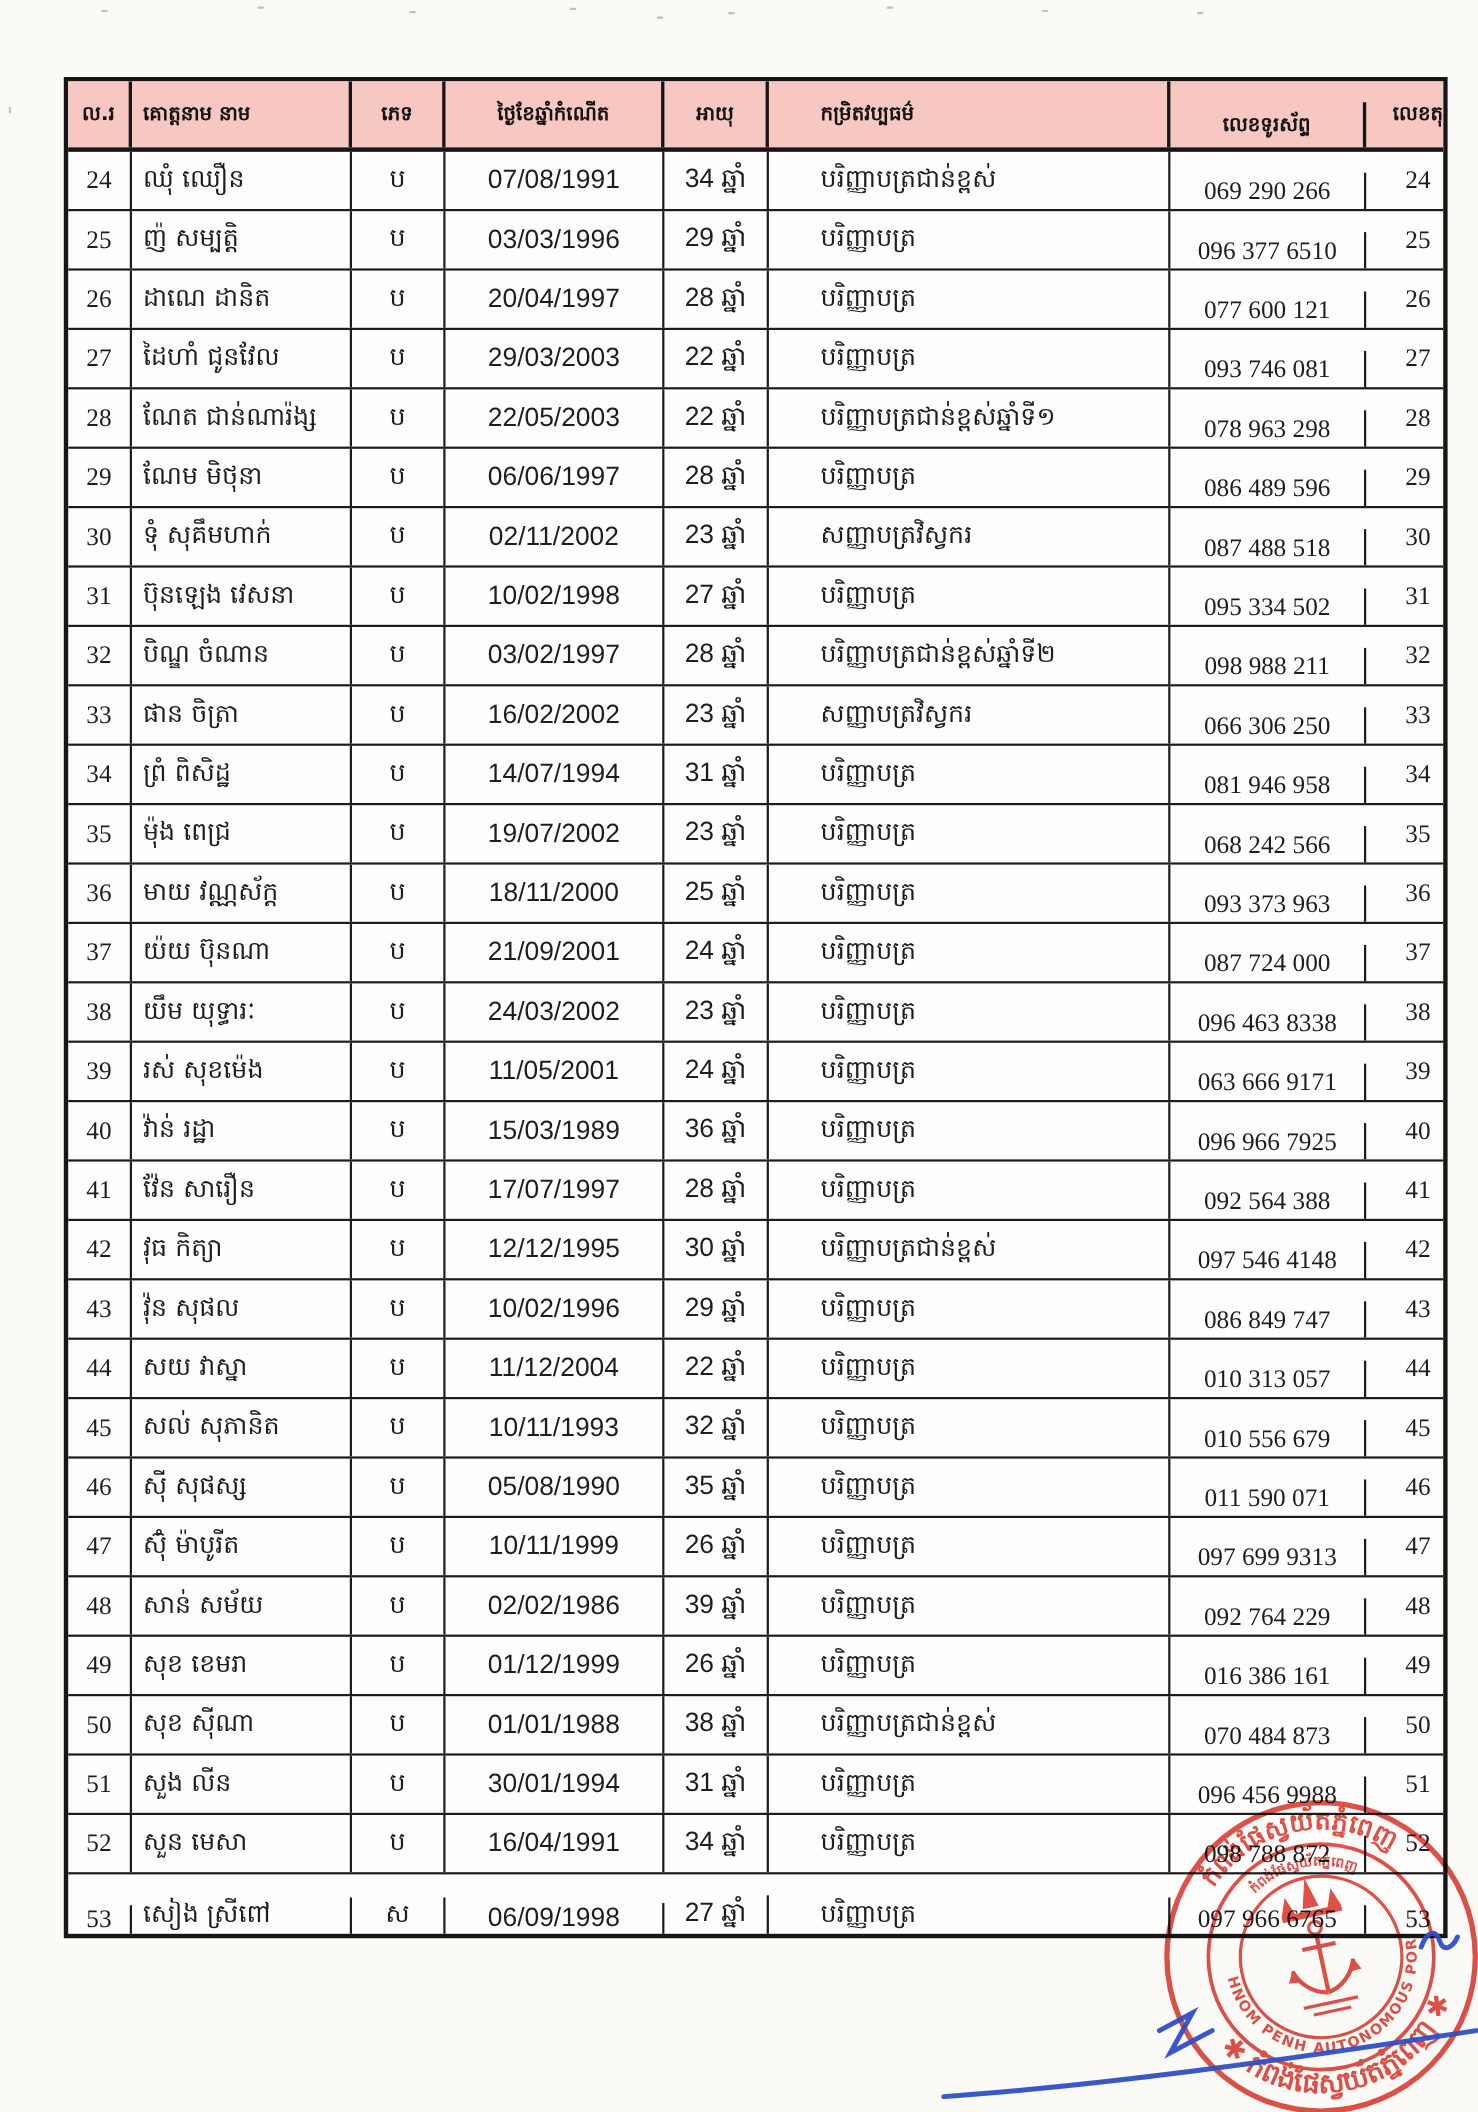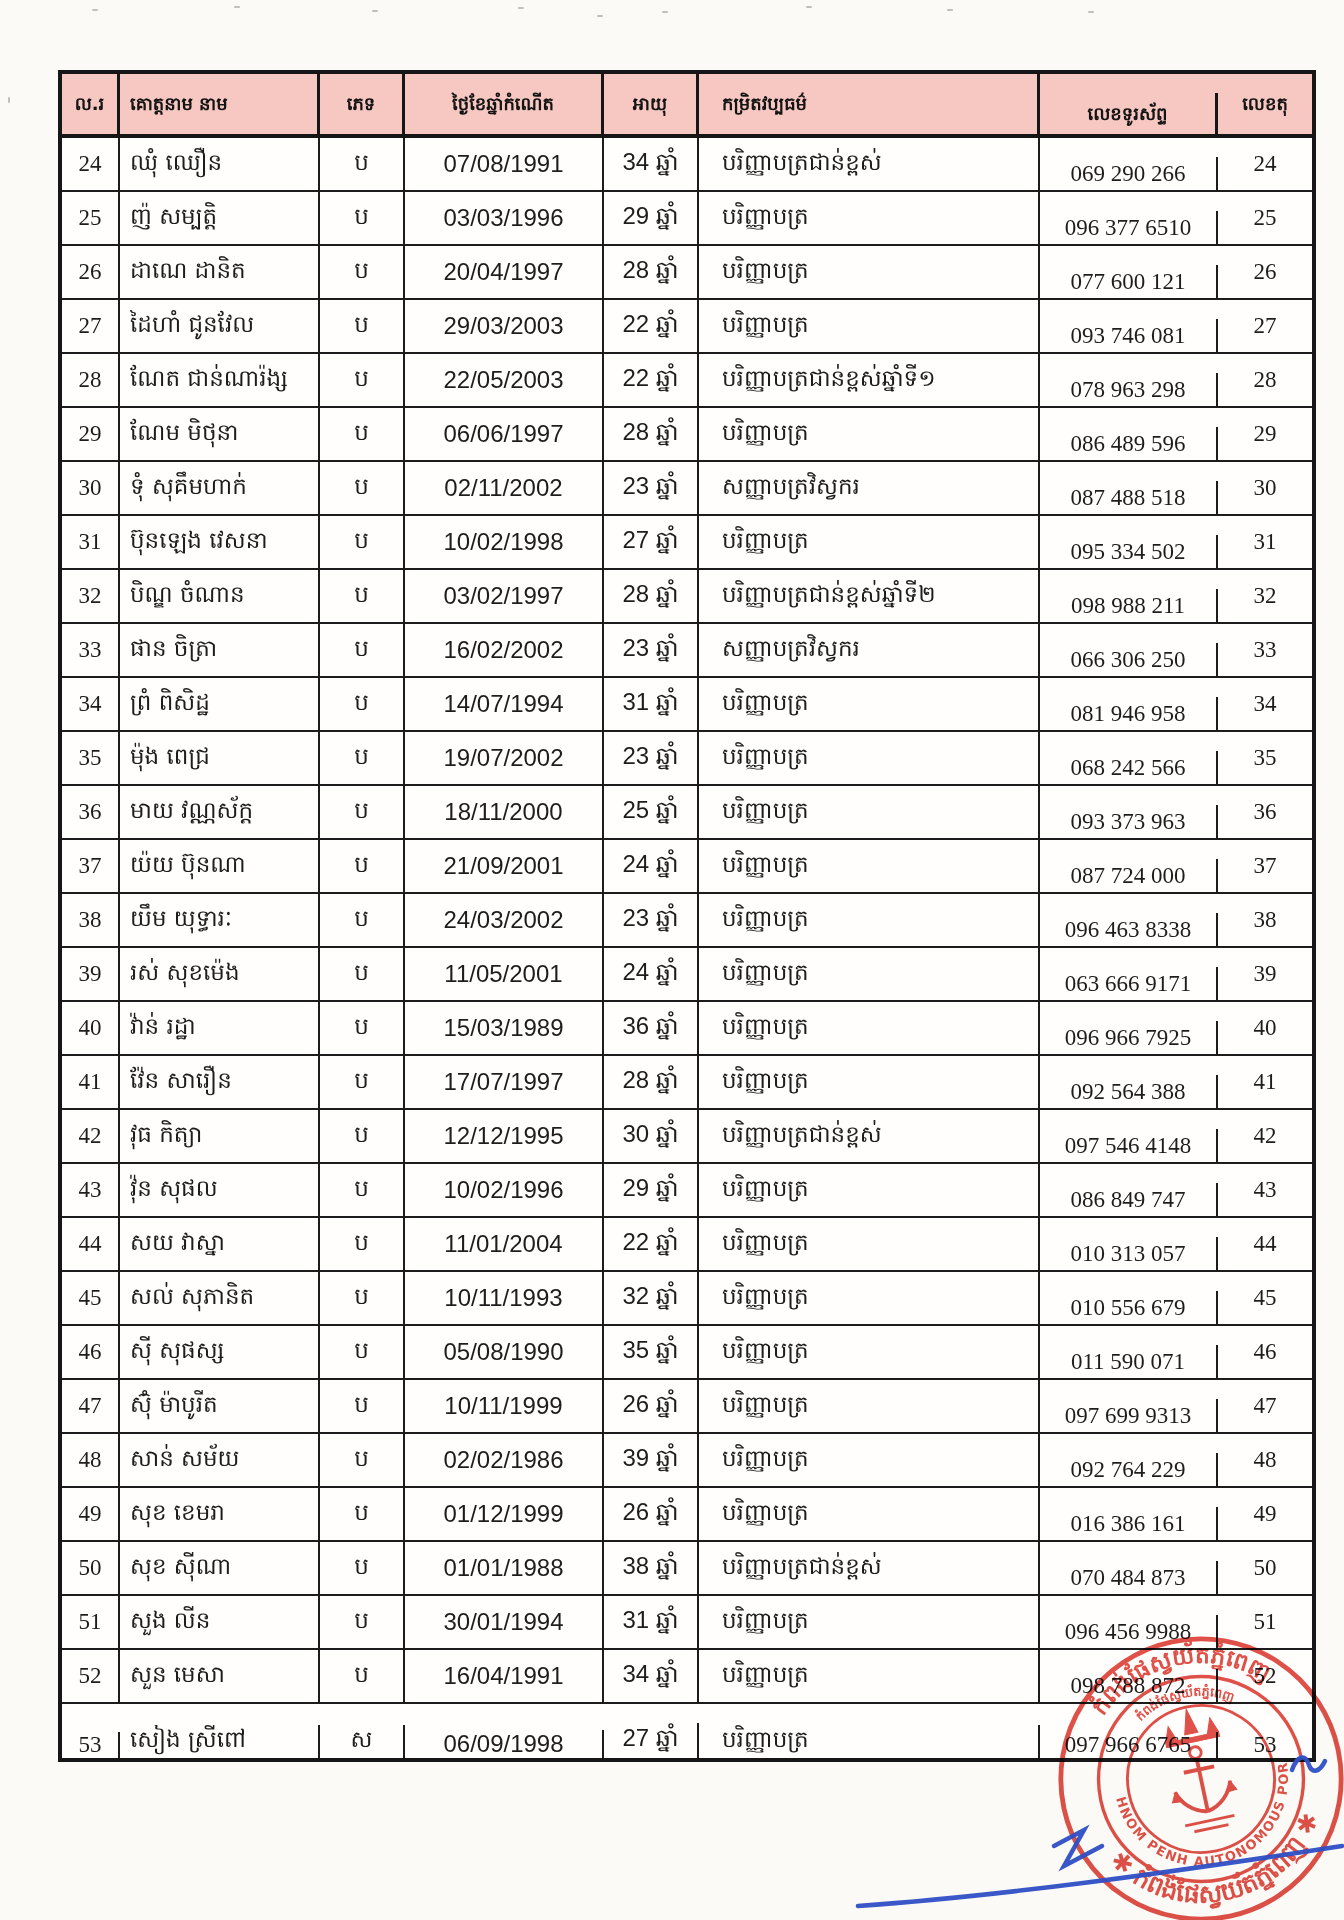"កម្រិតវប្បធម៌" .c-edu { margin-left: none -> 24px }
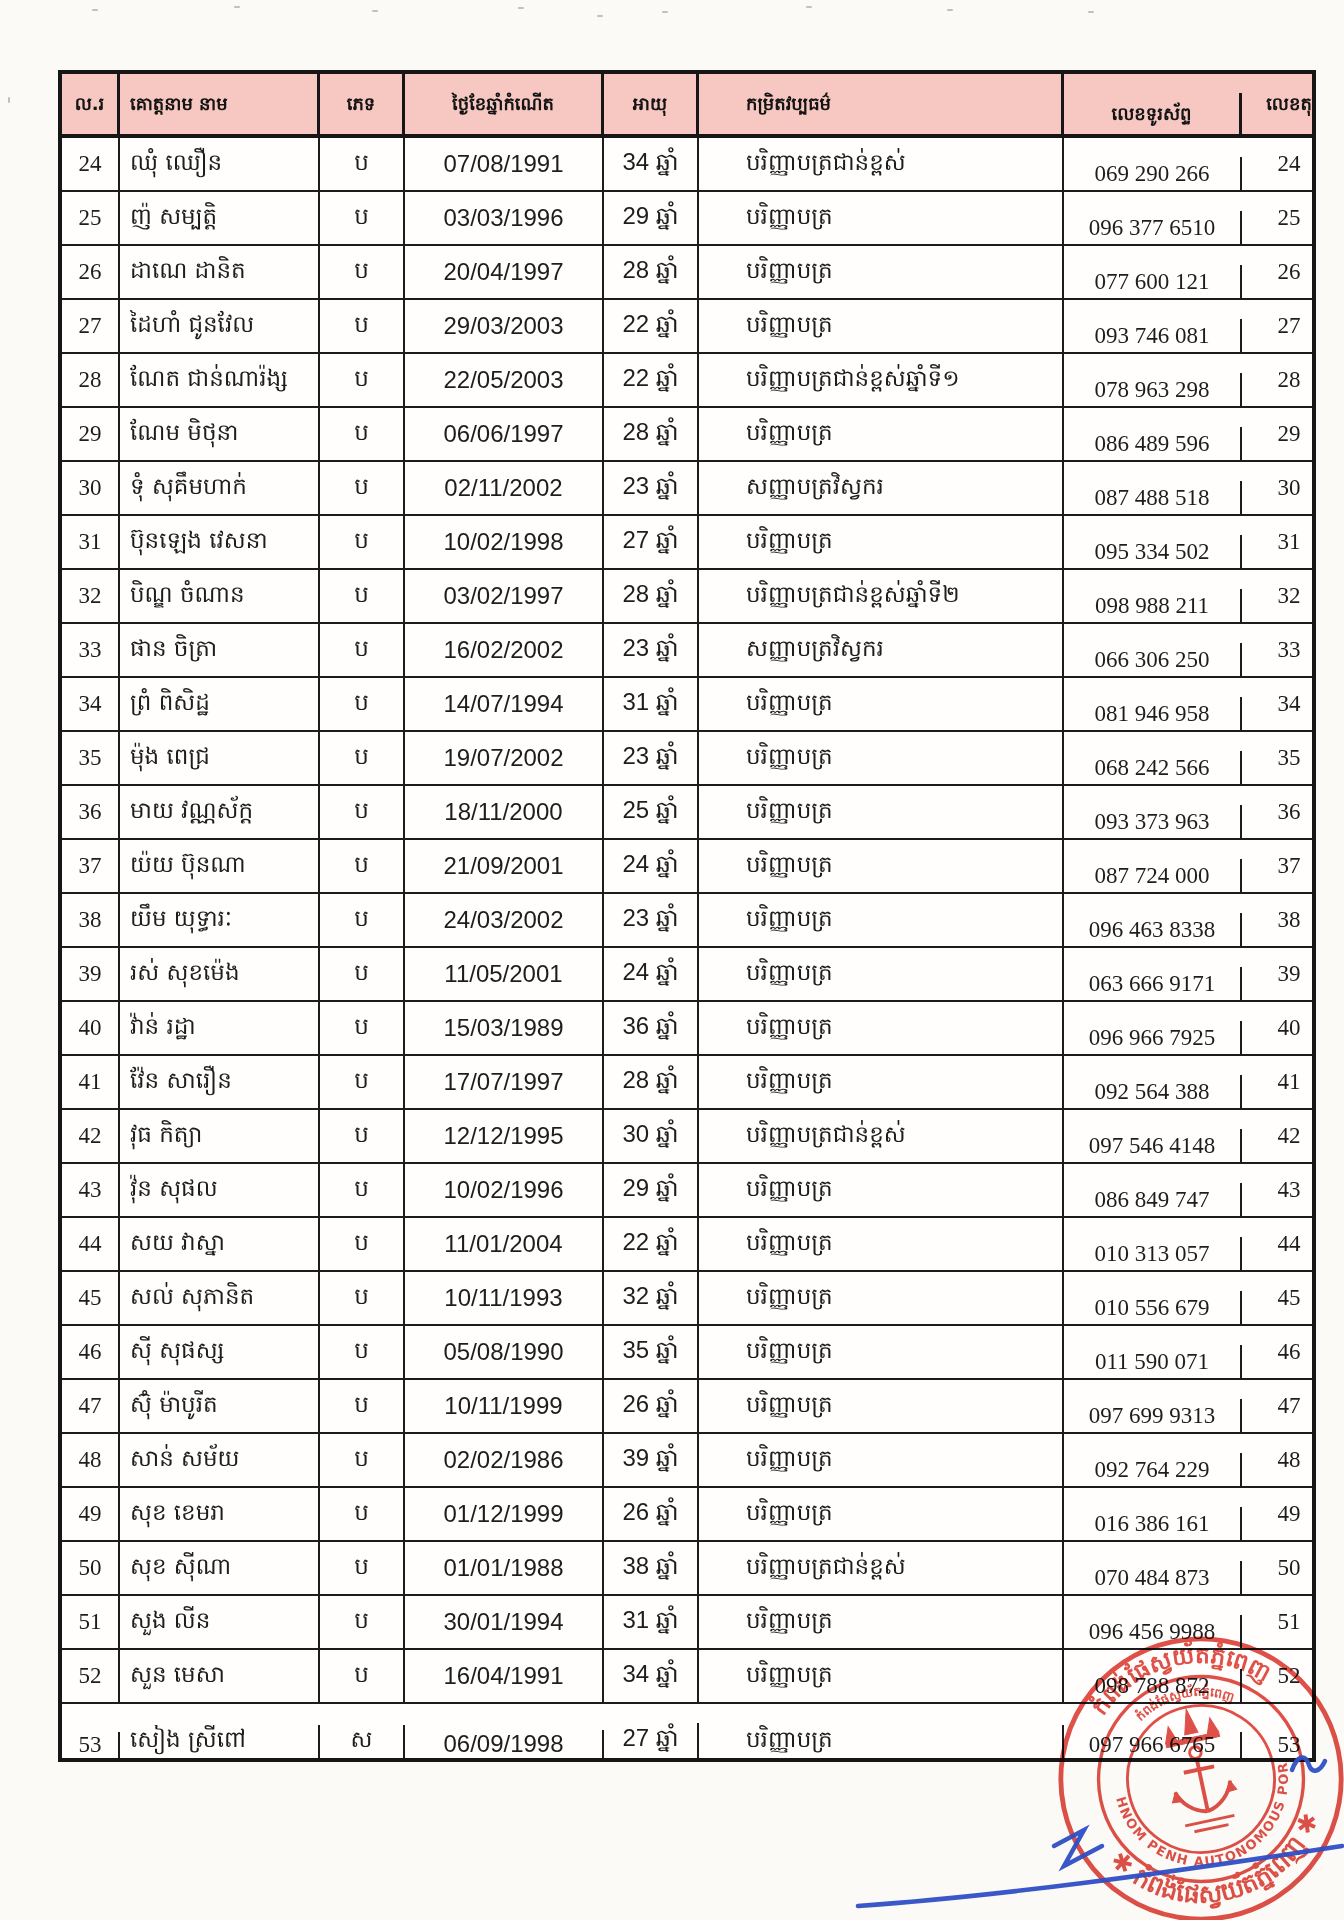"11/01/2004" div.cell { text: 11/01/2004 -> 11/12/2004 }
